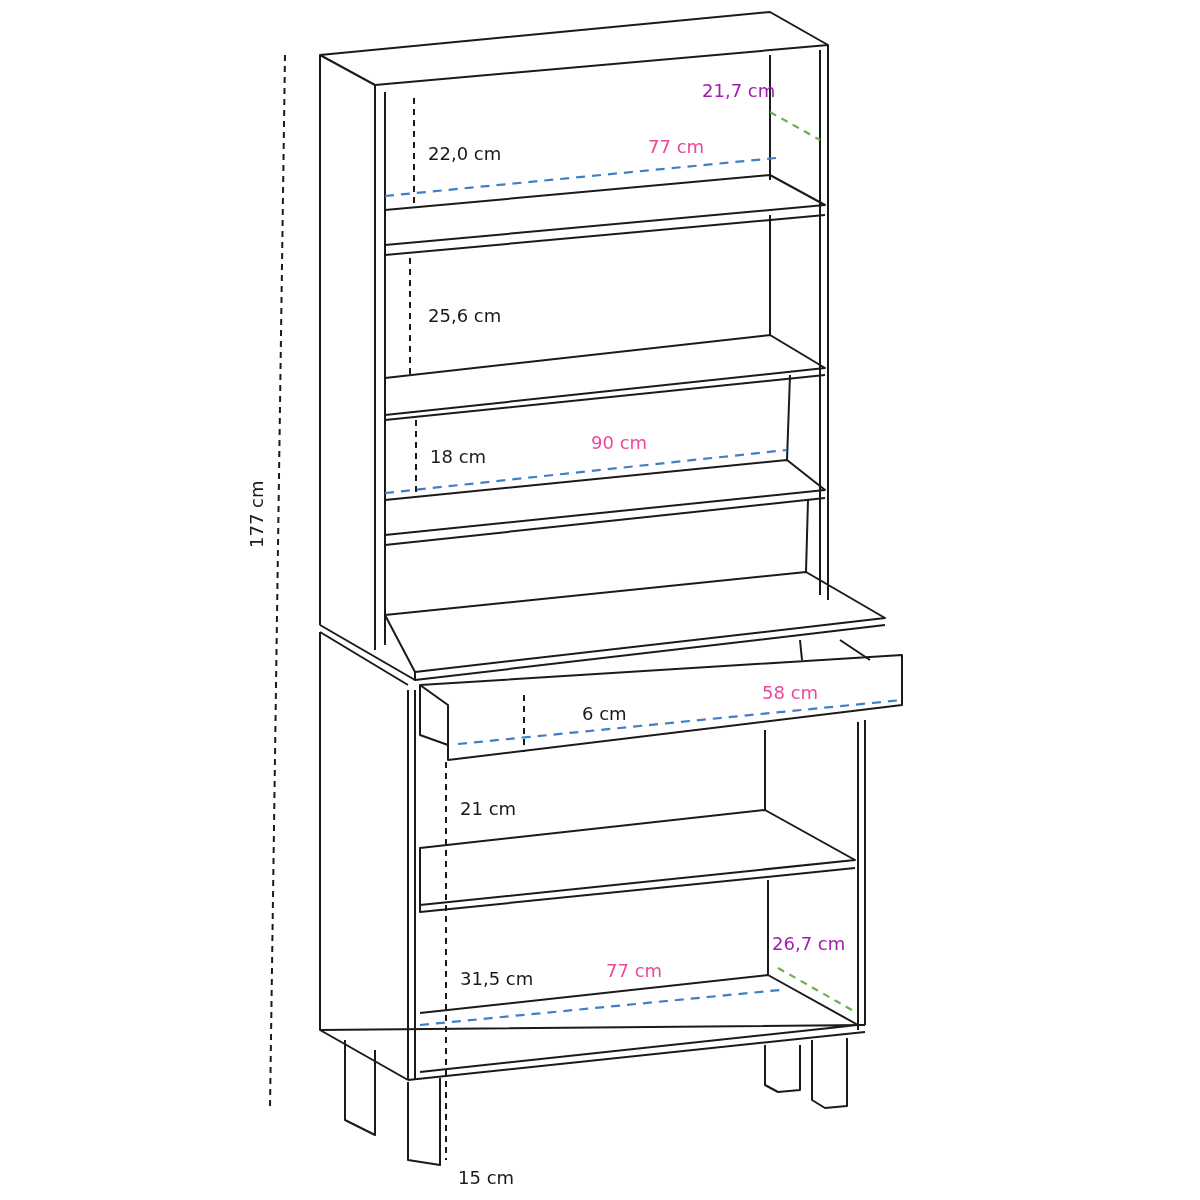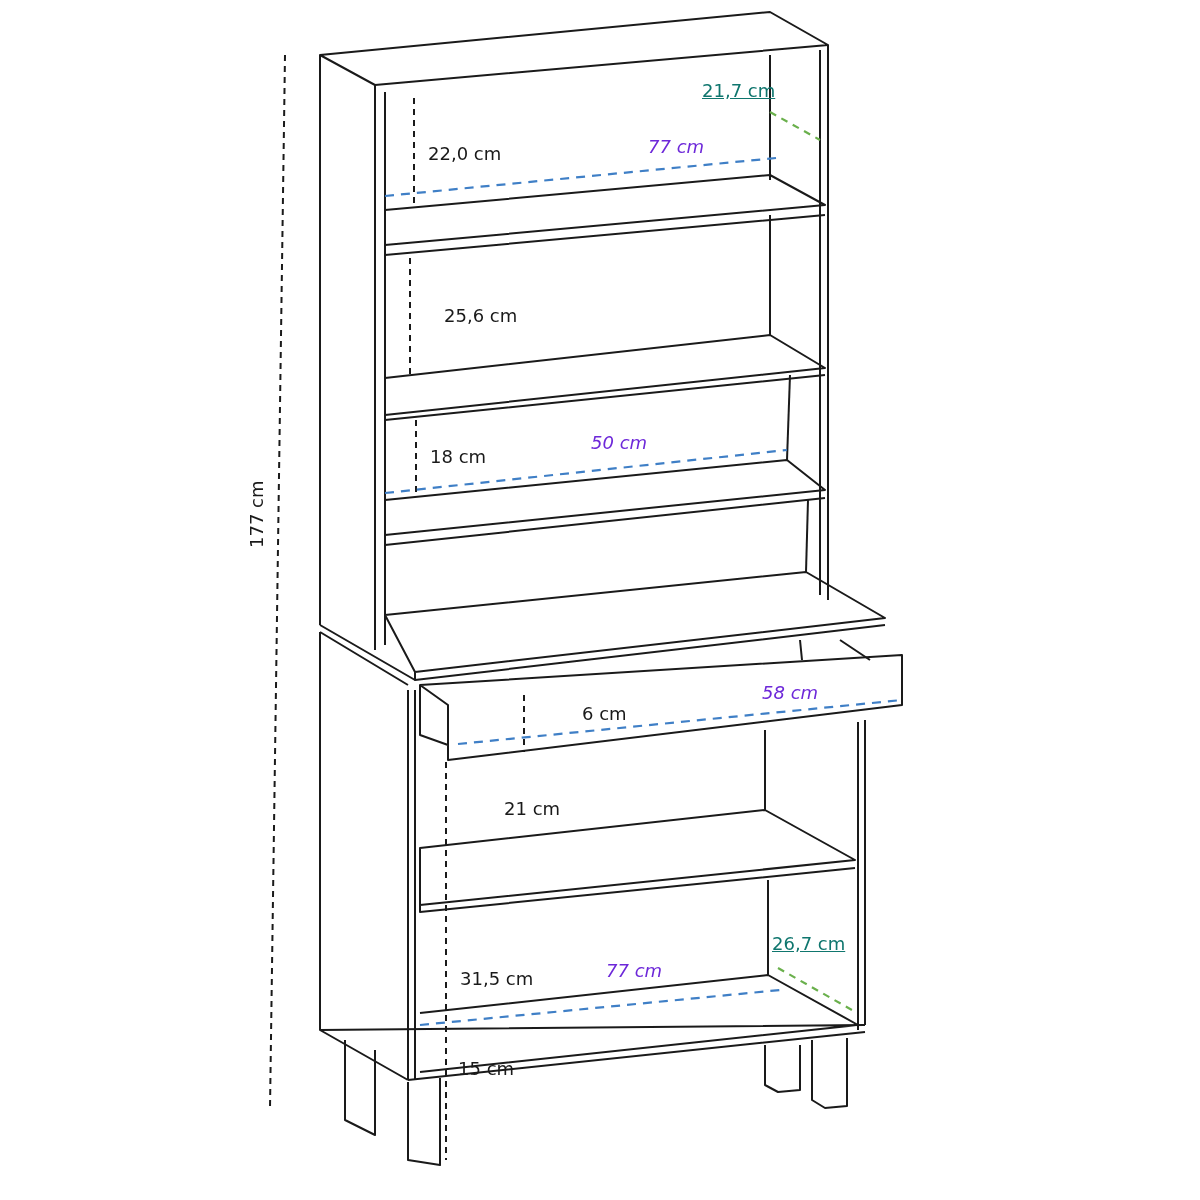"21,7 cm" .green { color: #0f766e -> #a21caf; text-decoration: underline -> none }
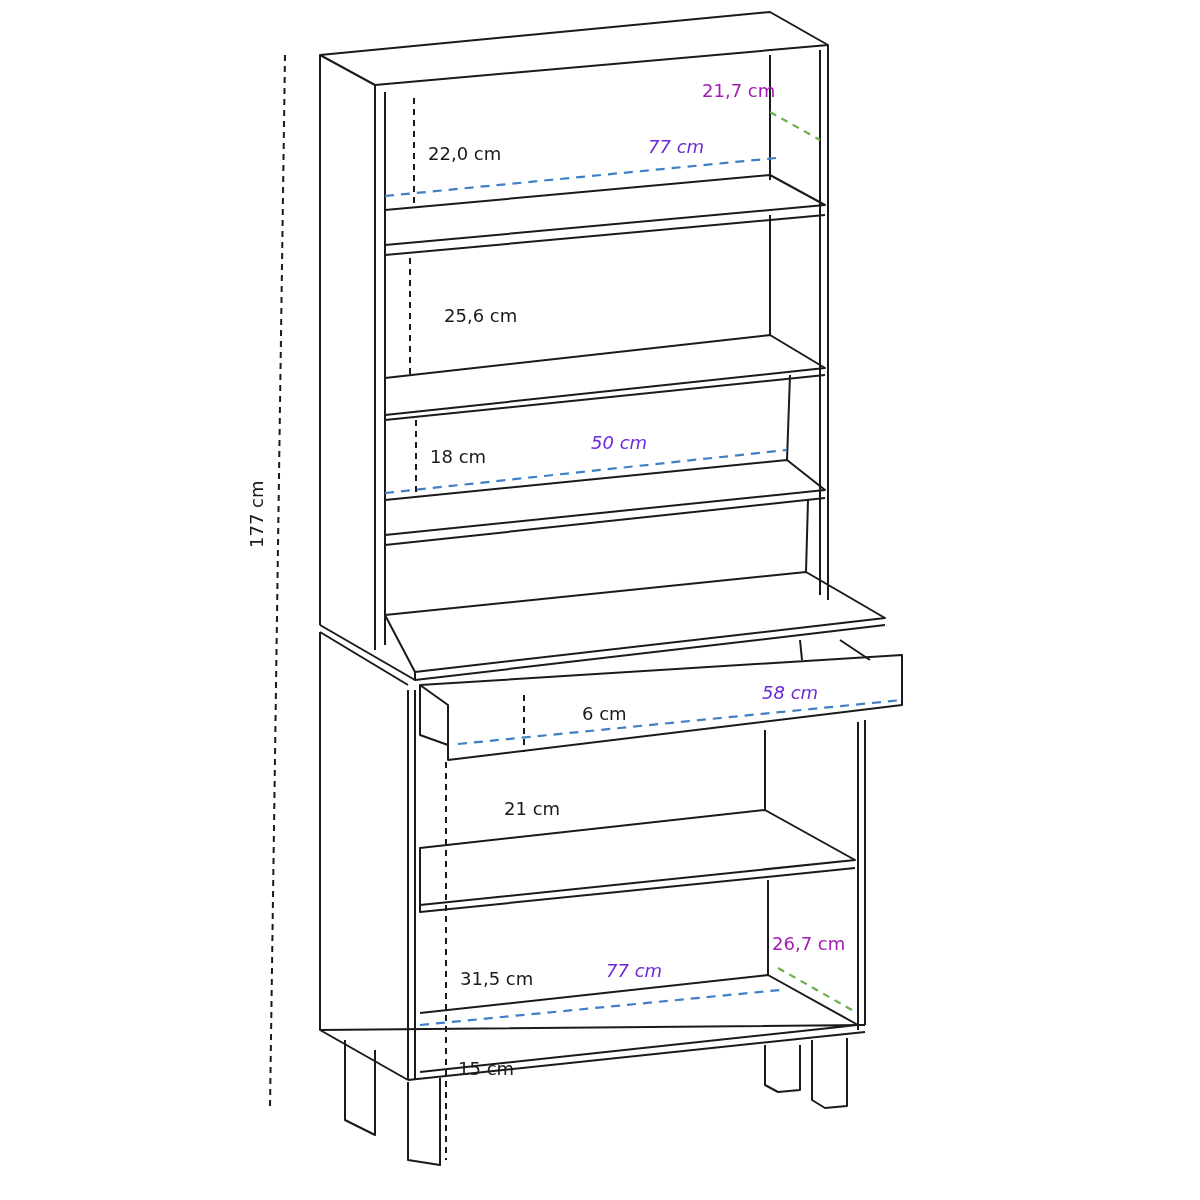"77 cm" .blue { color: #6d28d9 -> #ec4899; font-style: italic -> none }
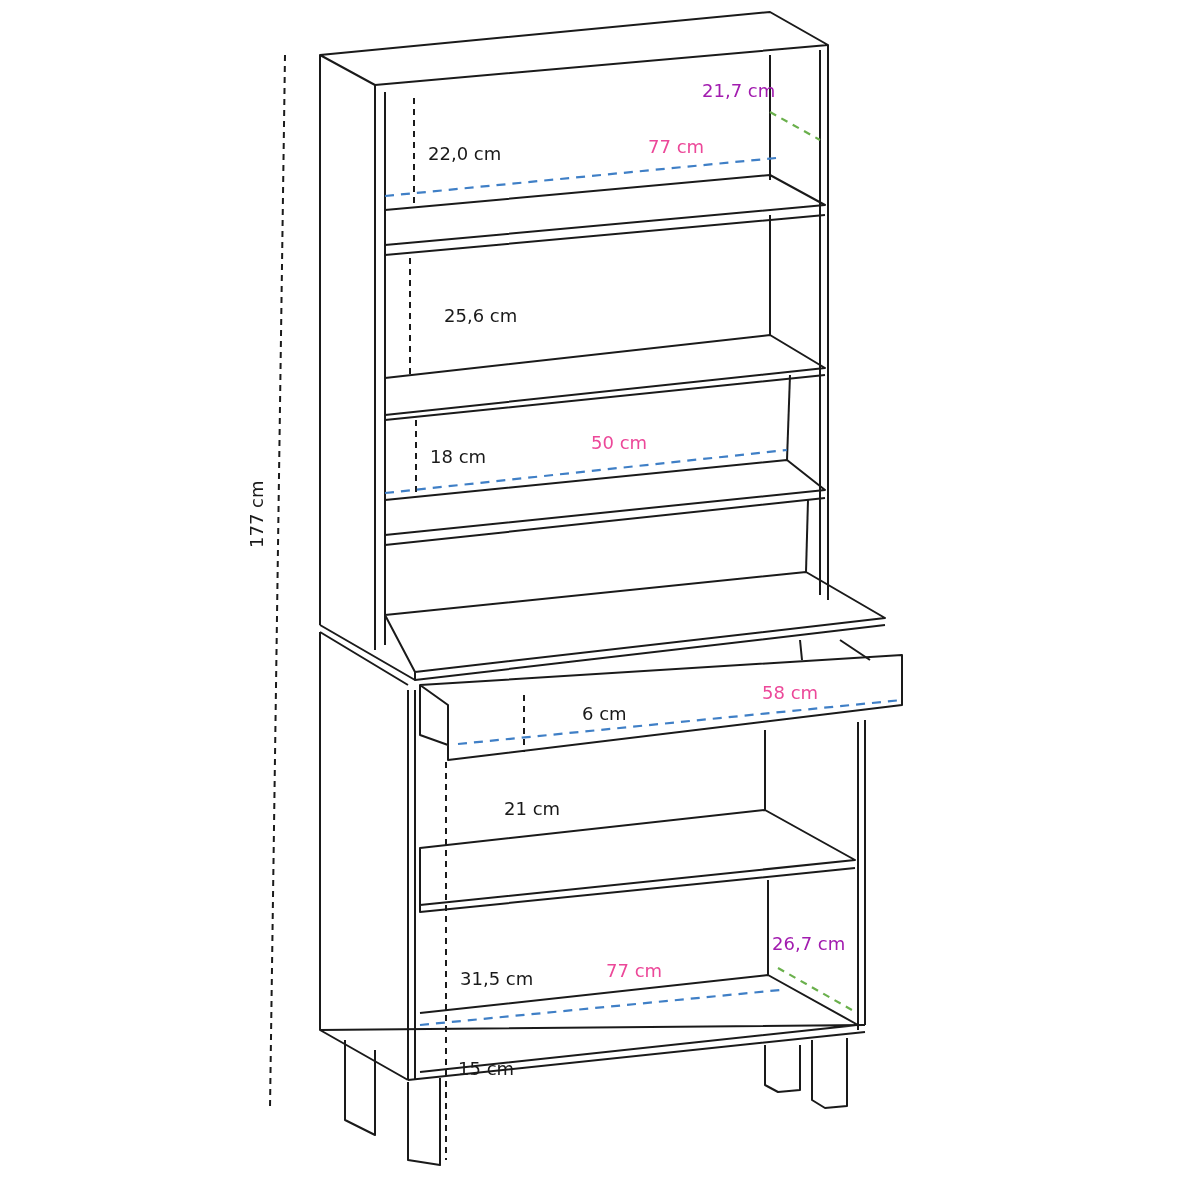"25,6 cm" div.lbl { left: 444px -> 428px }
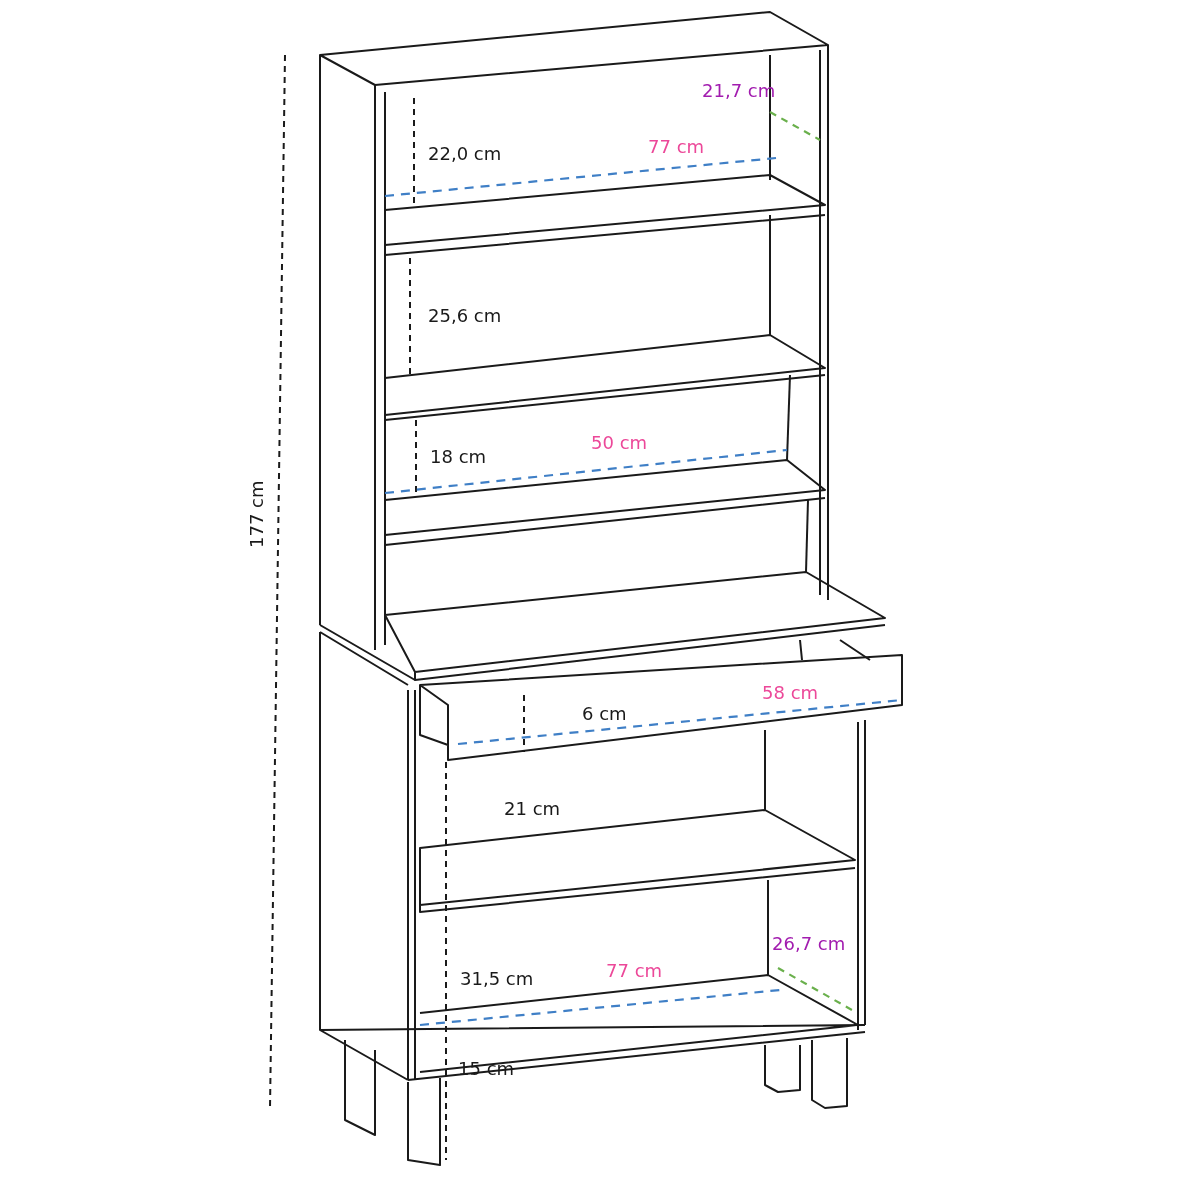"50 cm" div.lbl { text: 50 -> 90 }
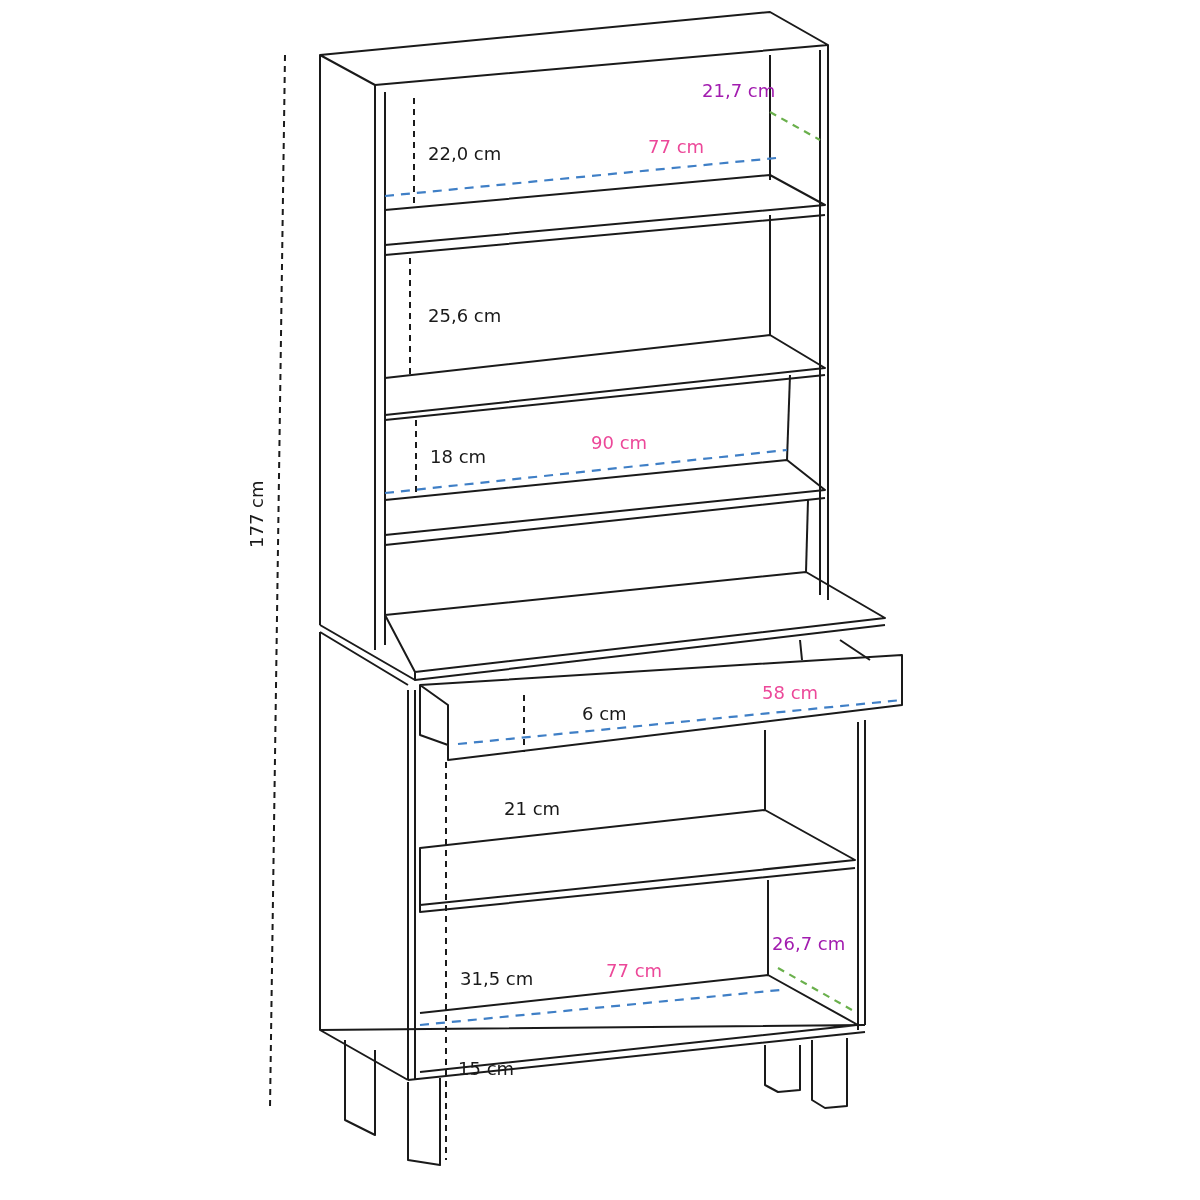"21 cm" div.lbl { margin-left: 44px -> none }
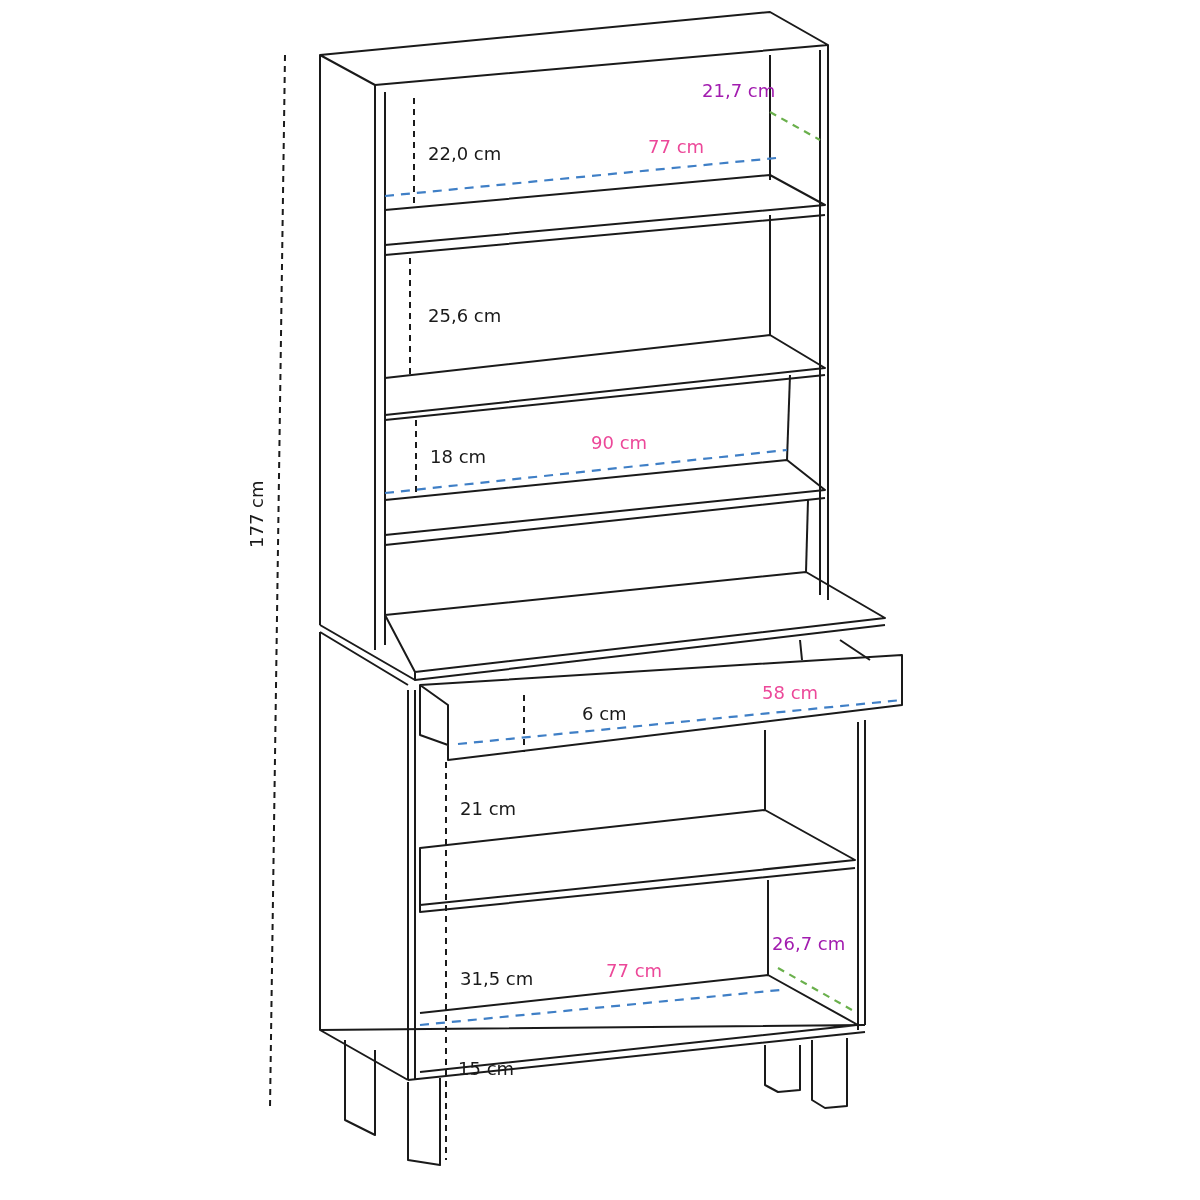"15 cm" div.lbl { top: 1060px -> 1169px }
